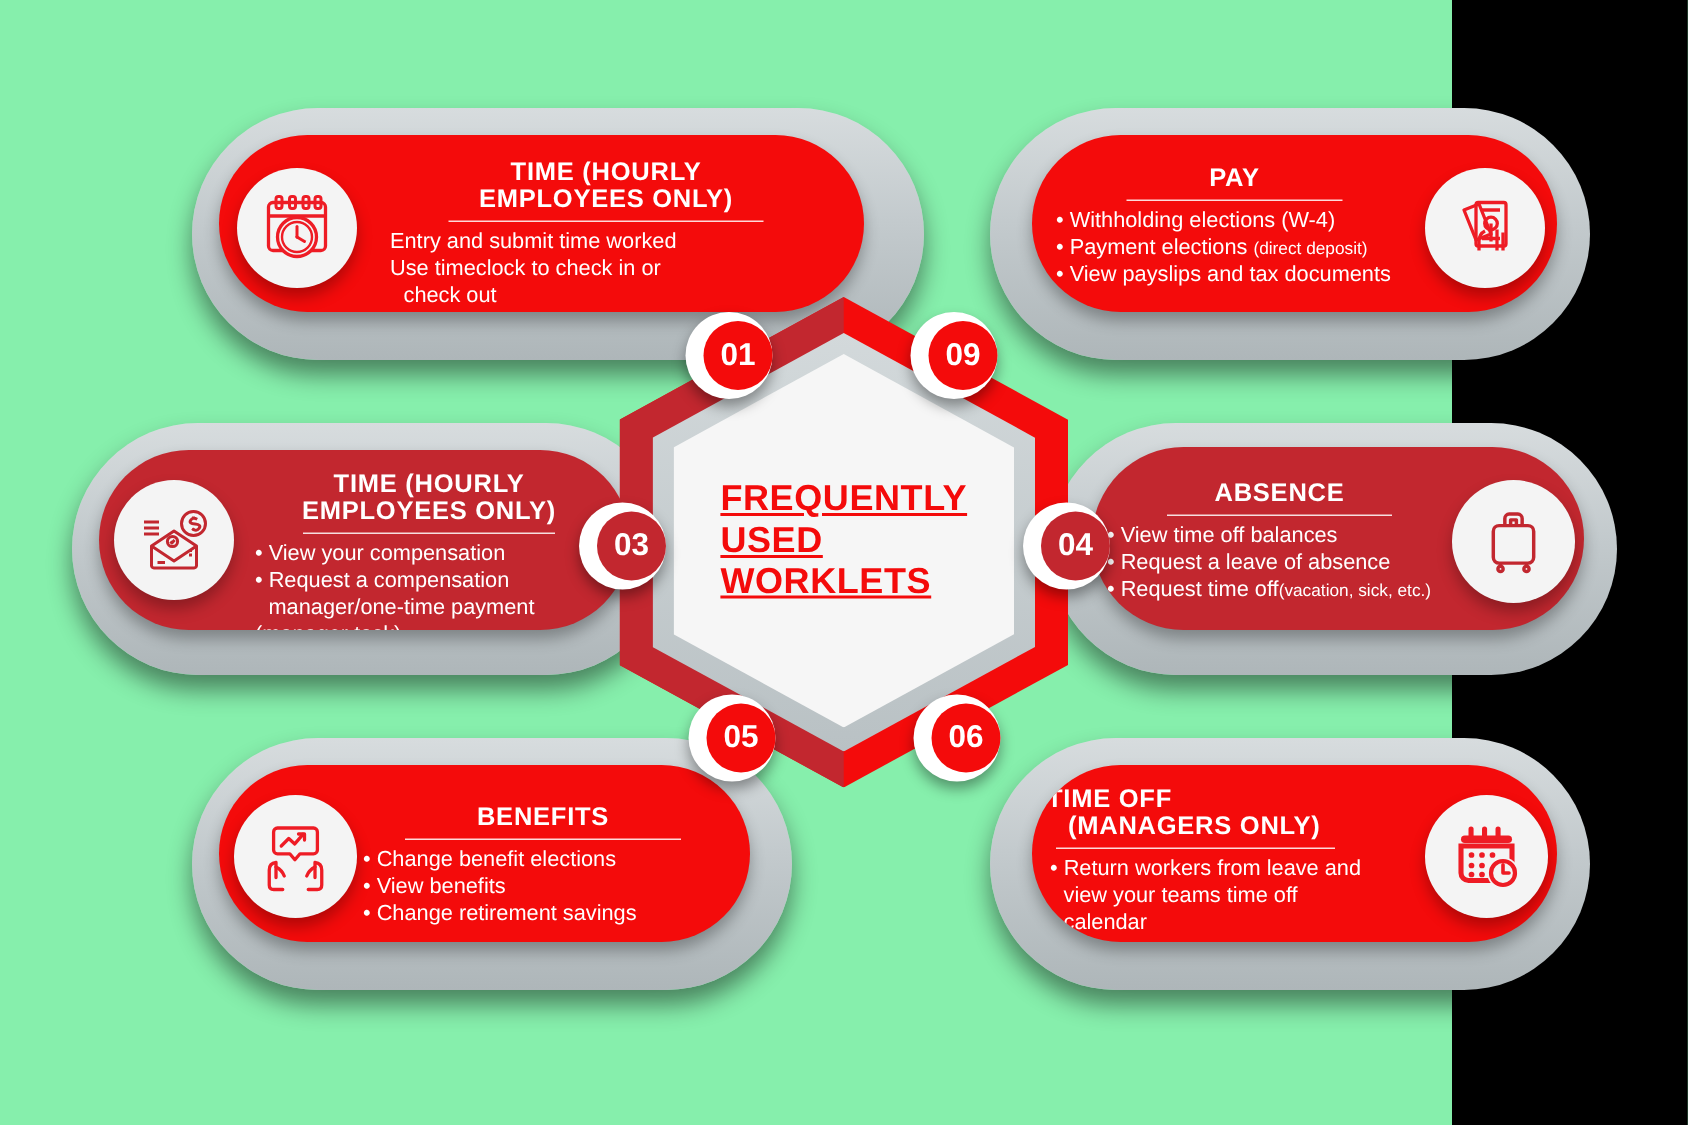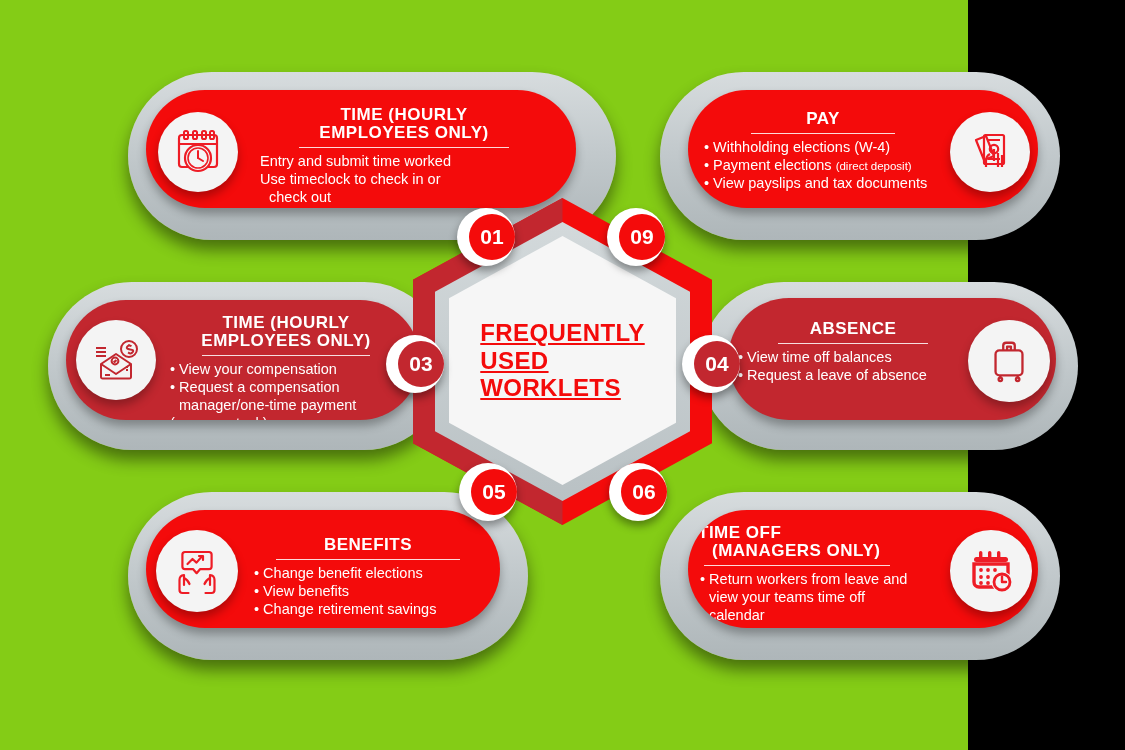"TIME (HOURLY" #stage { background: #84cc16 -> #86efac }
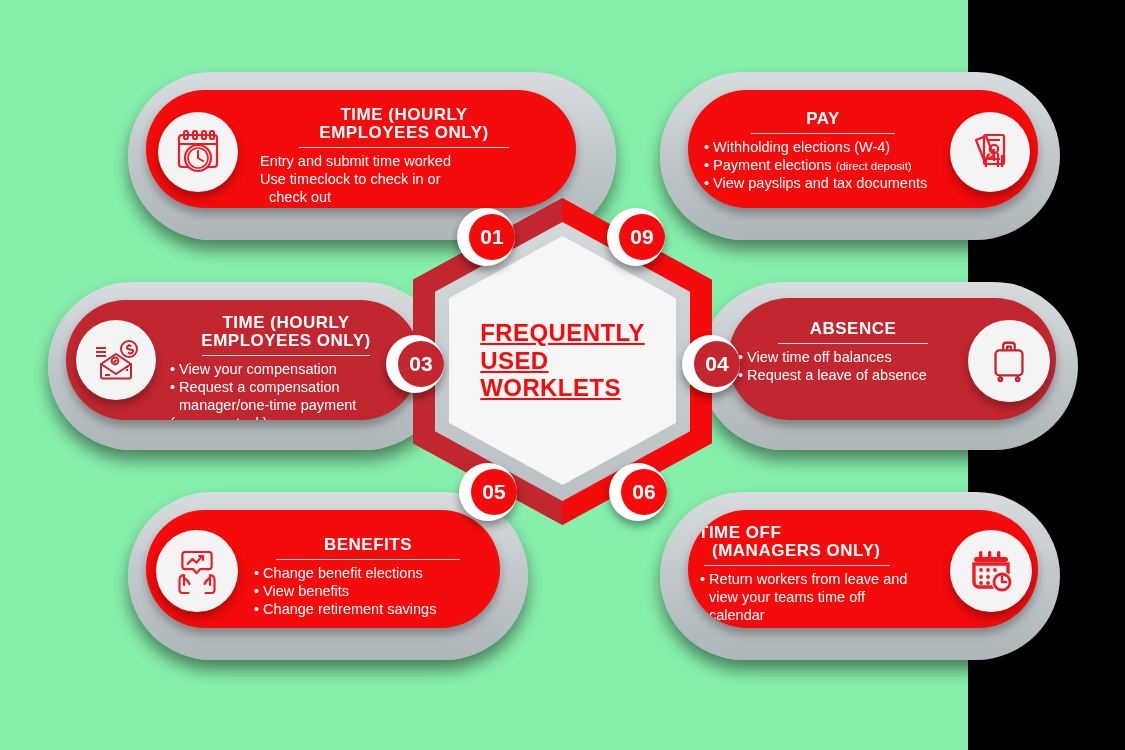"• Request time off(vacation, sick," div { html: none -> <div>• <span>Request time off</span><span>(vacation, sick, etc.)</span></div> }
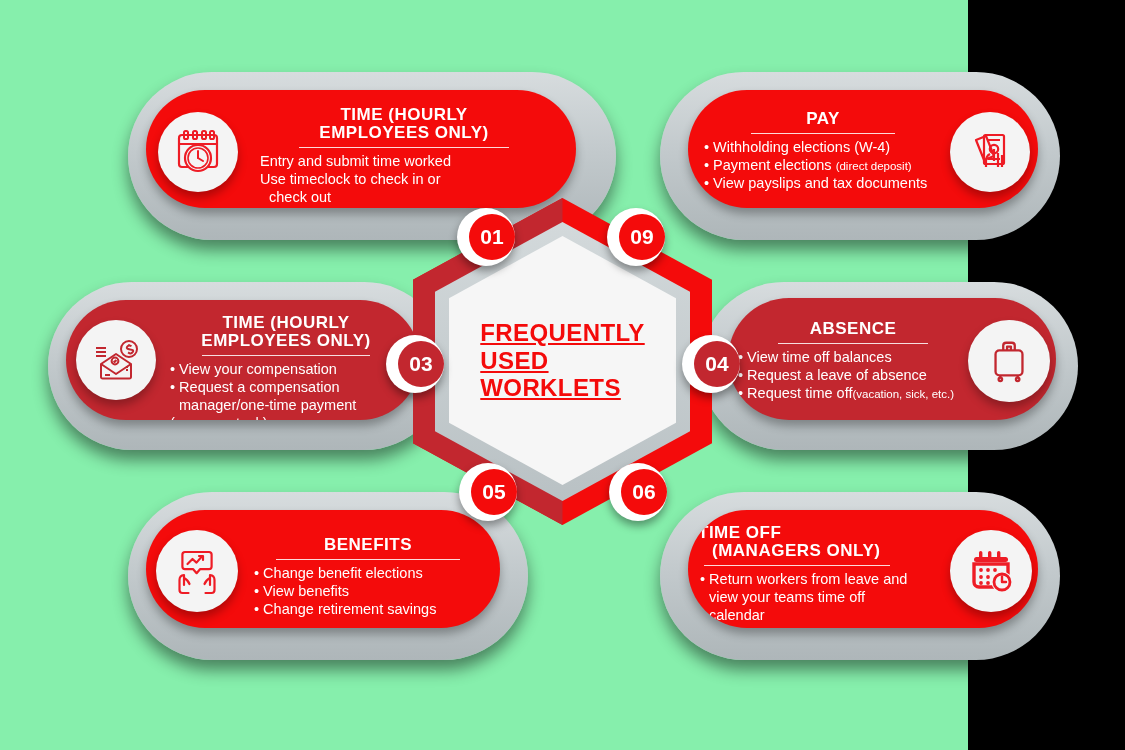"BENEFITS" div.txt { left: 100px -> 88px }
